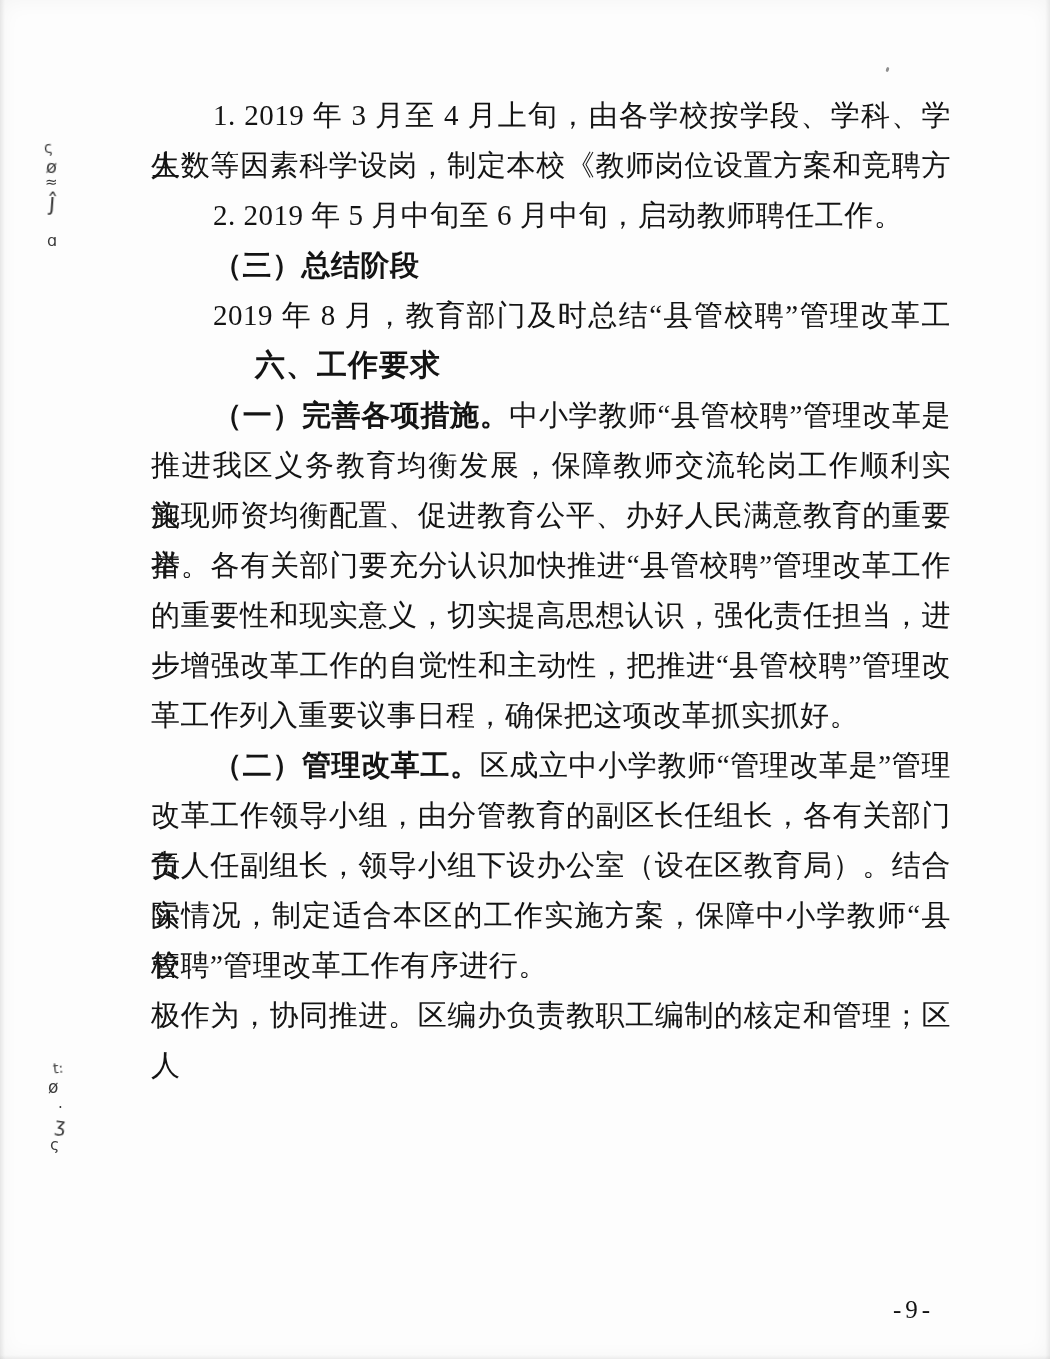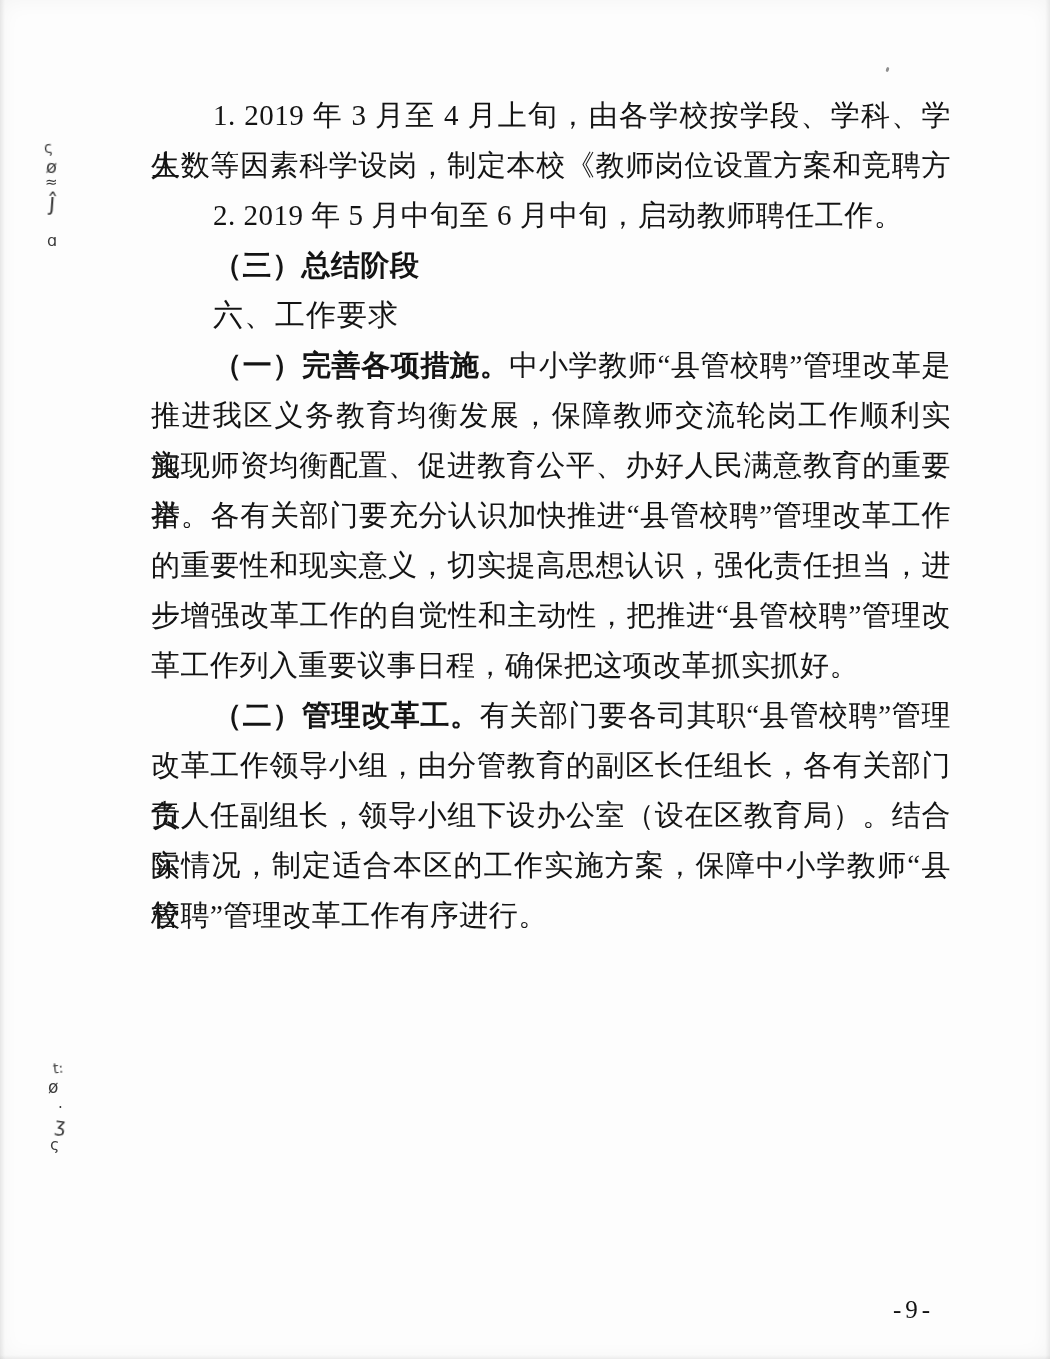"2019 年 8 月，教育部门及时总结“县管校聘”管理改革工" div.line { html: none -> <div><span>2019 年 8 月，教育部门及时总结“县管校聘”管理改革工</span></div> }
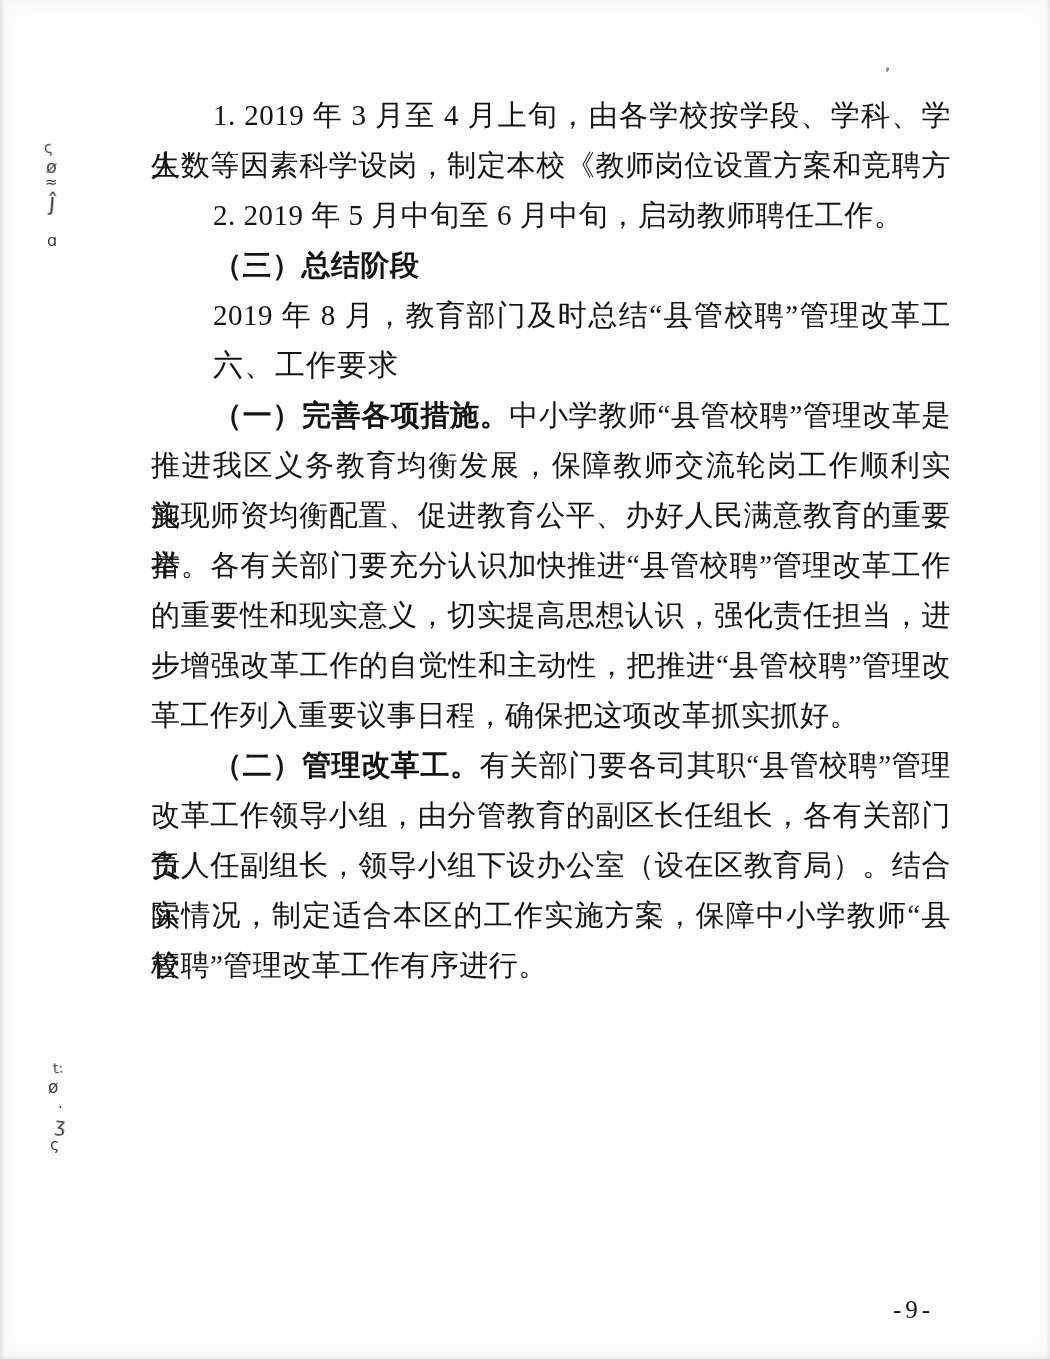"六、工作要求" .heading-hei { font-weight: 400 -> 700; margin-left: none -> 42px }
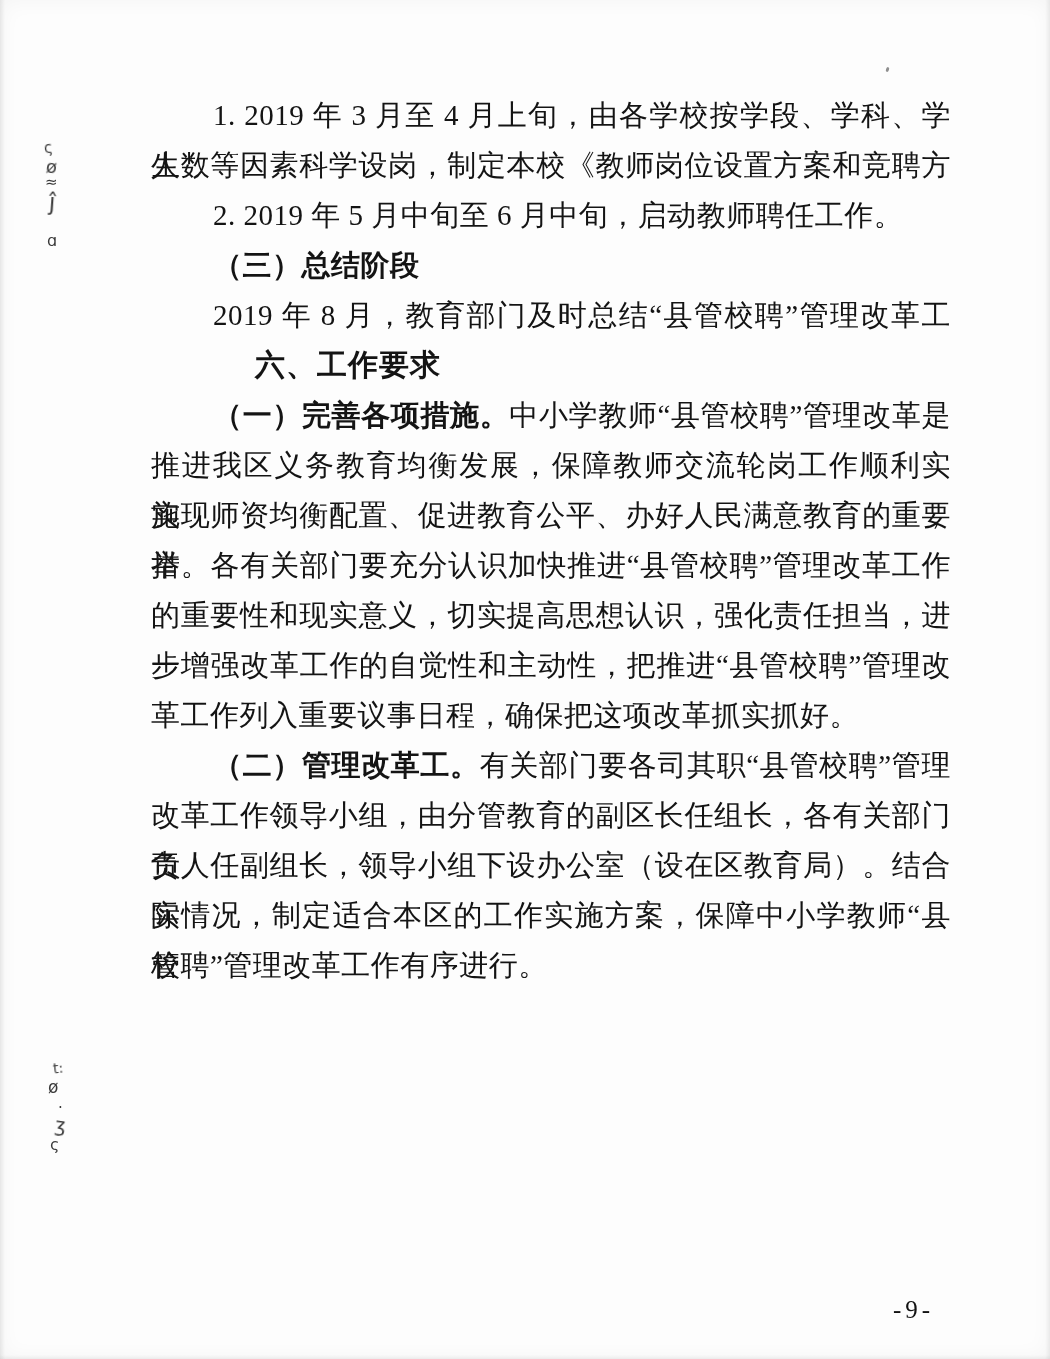"有关部门要各司其职“县管校聘”管理" span { text: 有关部门要各司其职“县管校聘 -> 区成立中小学教师“管理改革是 }
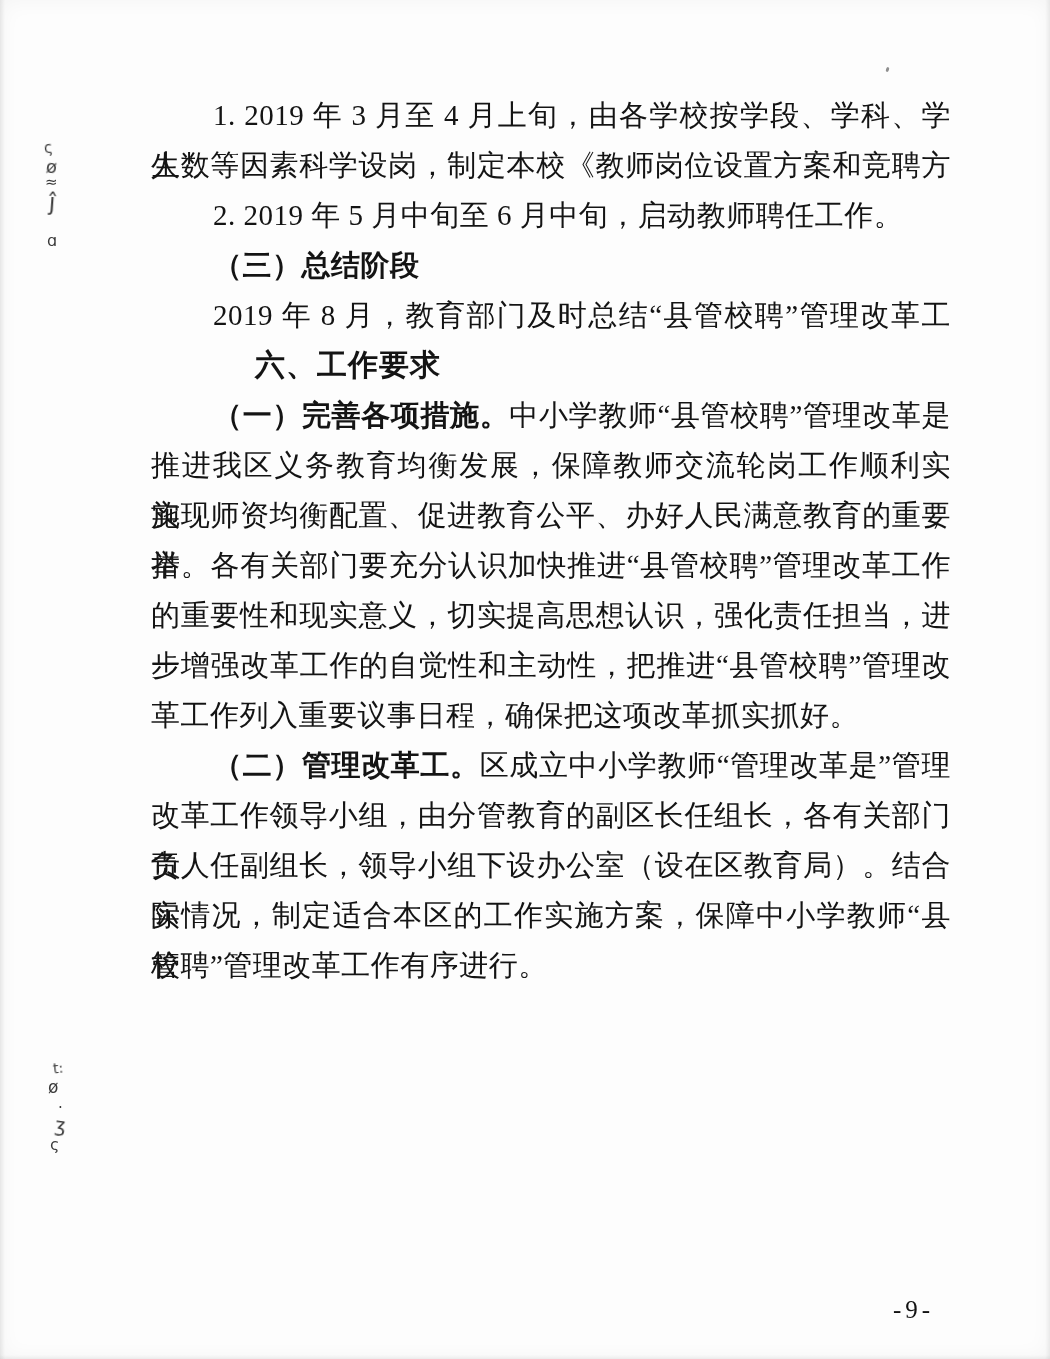"极作为，协同推进。区编办负责教职工编制的核定和管理；区人" div.line { html: none -> <div><span>极作为，协同推进。区编办负责教职工编制的核定和管理；区人</span></div> }
